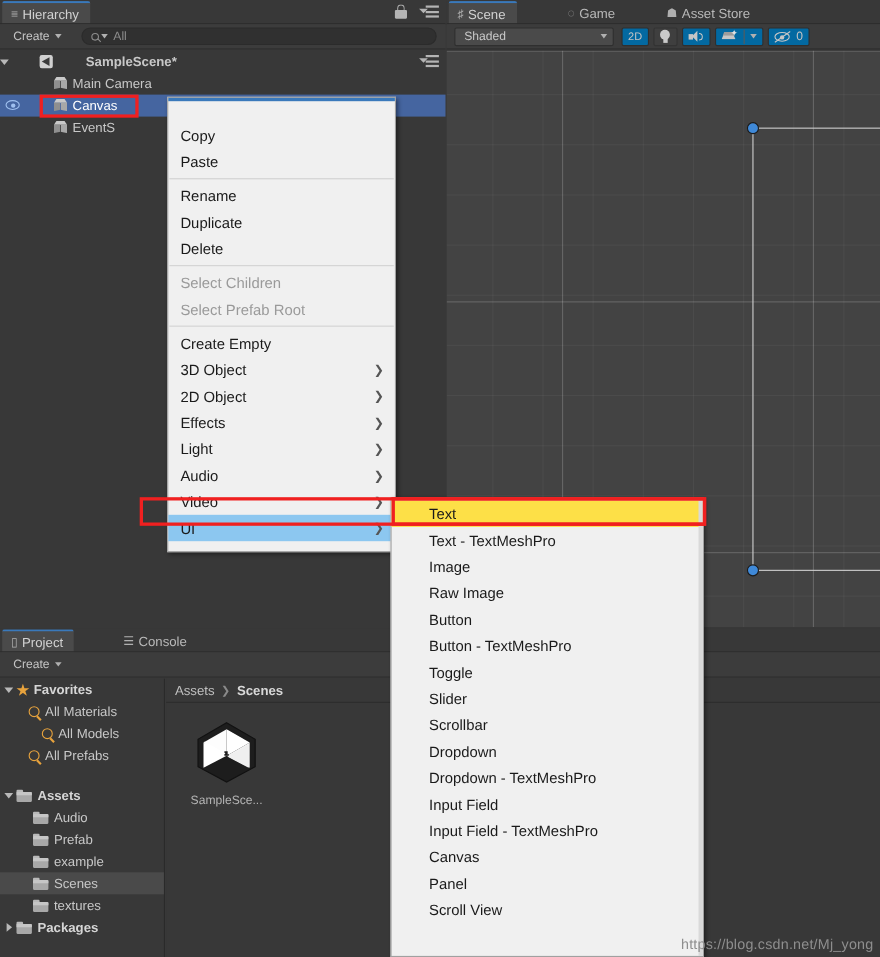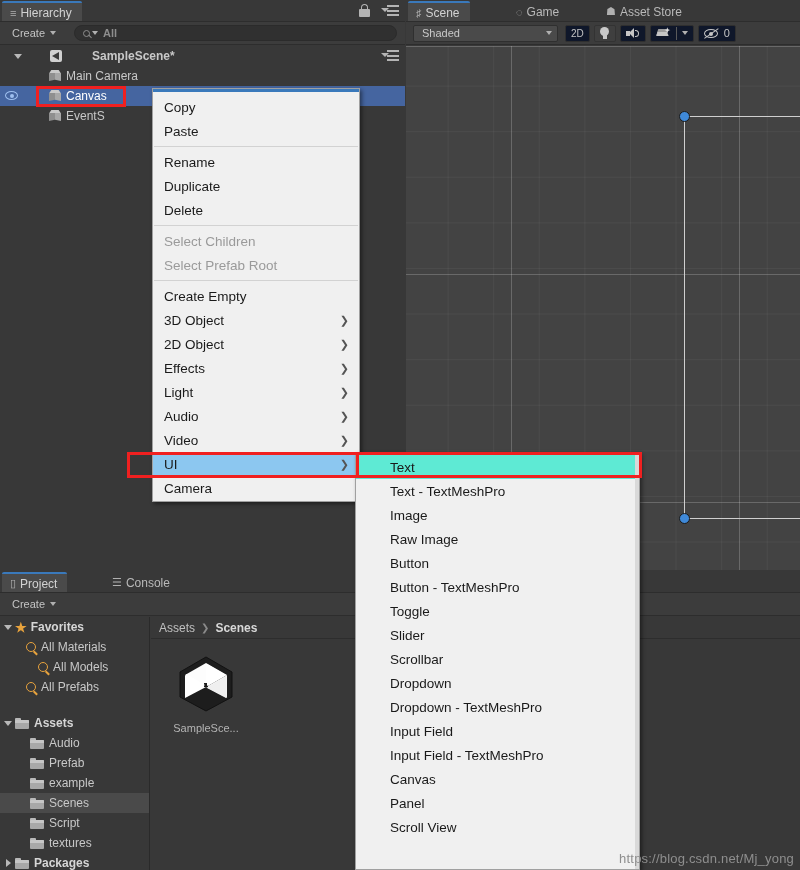"All" .searchfield { font-weight: bold -> none }
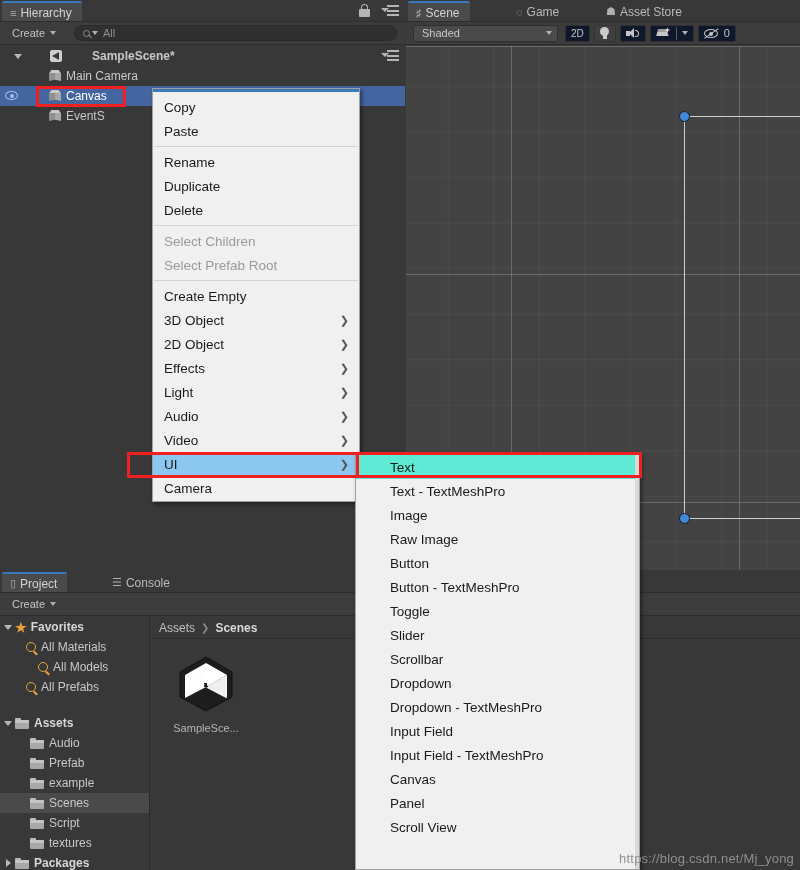"2D" .tb-btn { background: #0f172a -> #0369a1 }
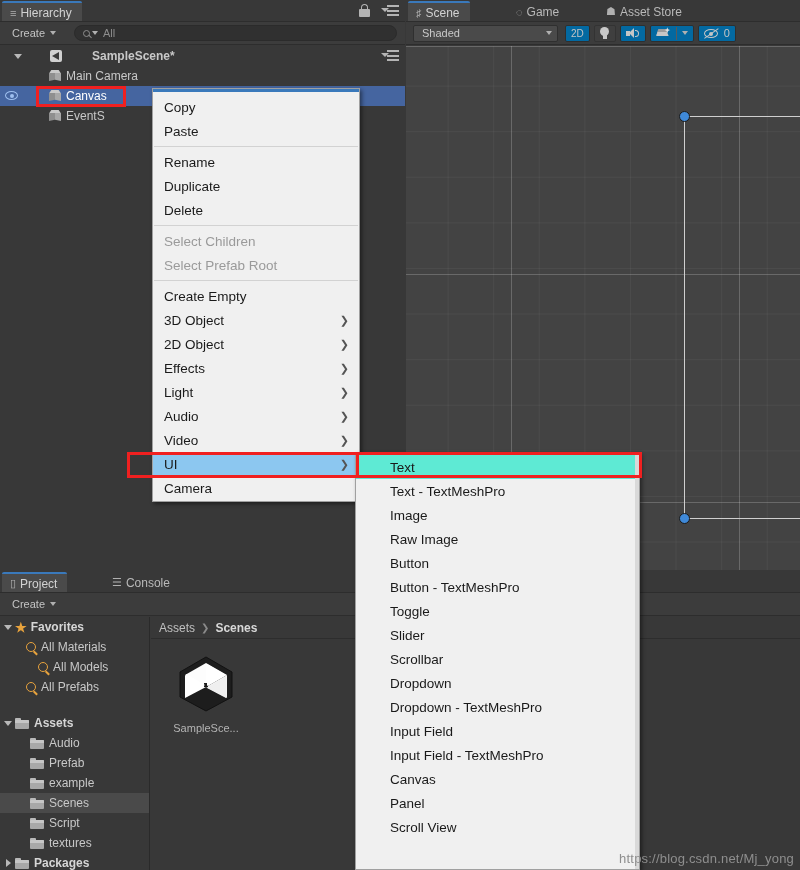"SampleScene*" div.hrow { padding-left: 14px -> none }
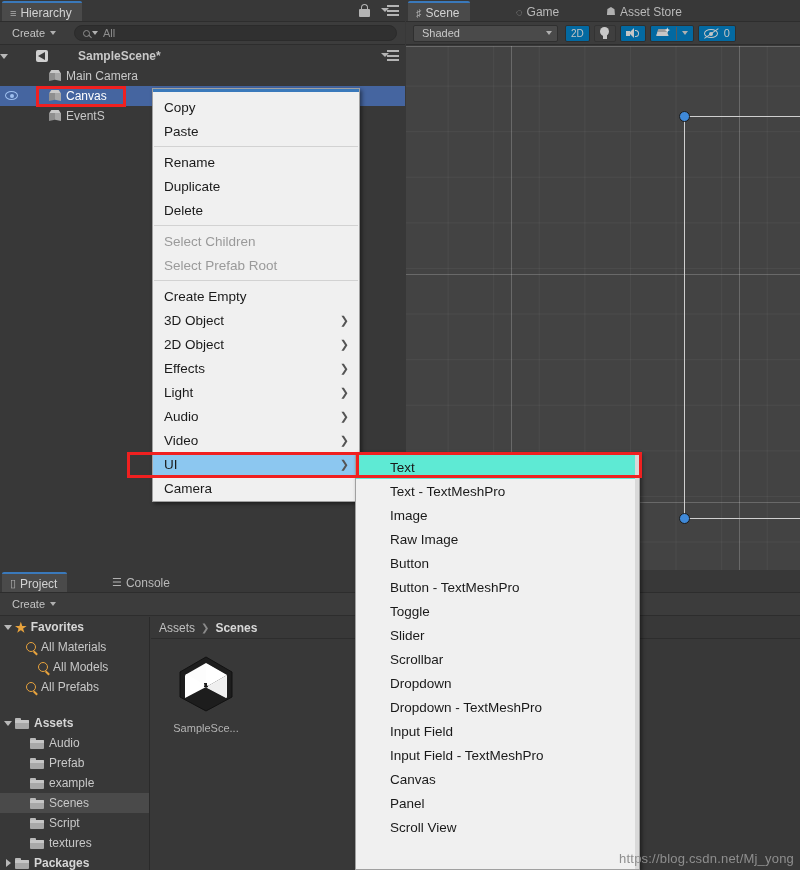"Copy" div { padding-top: 6px -> 22px }
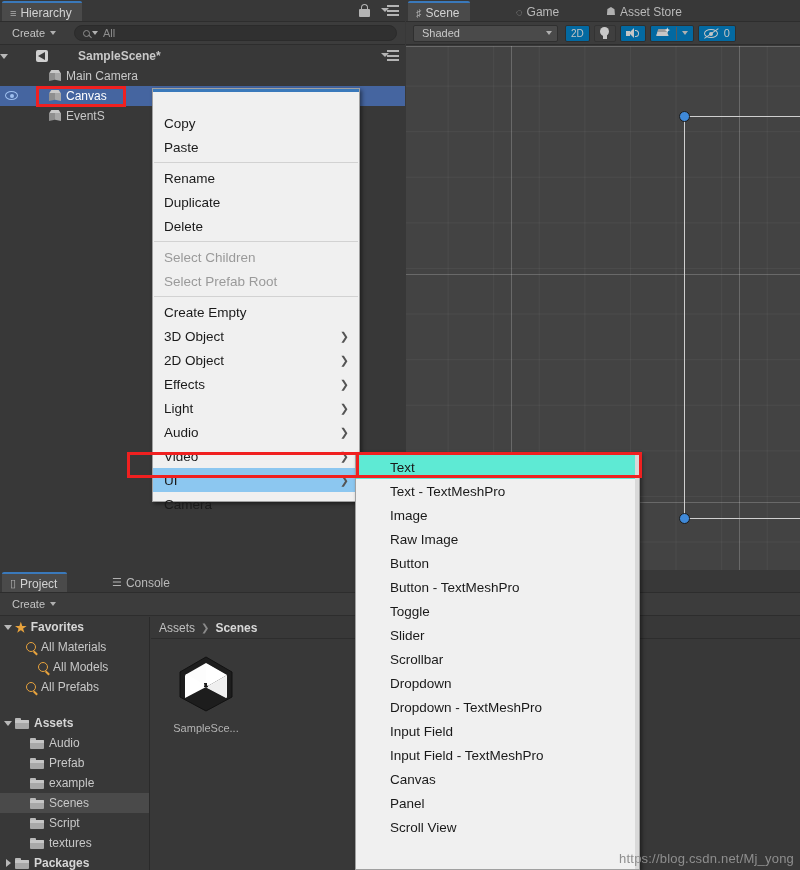"Text" .smi.hl { background: #5eead4 -> #fde047 }
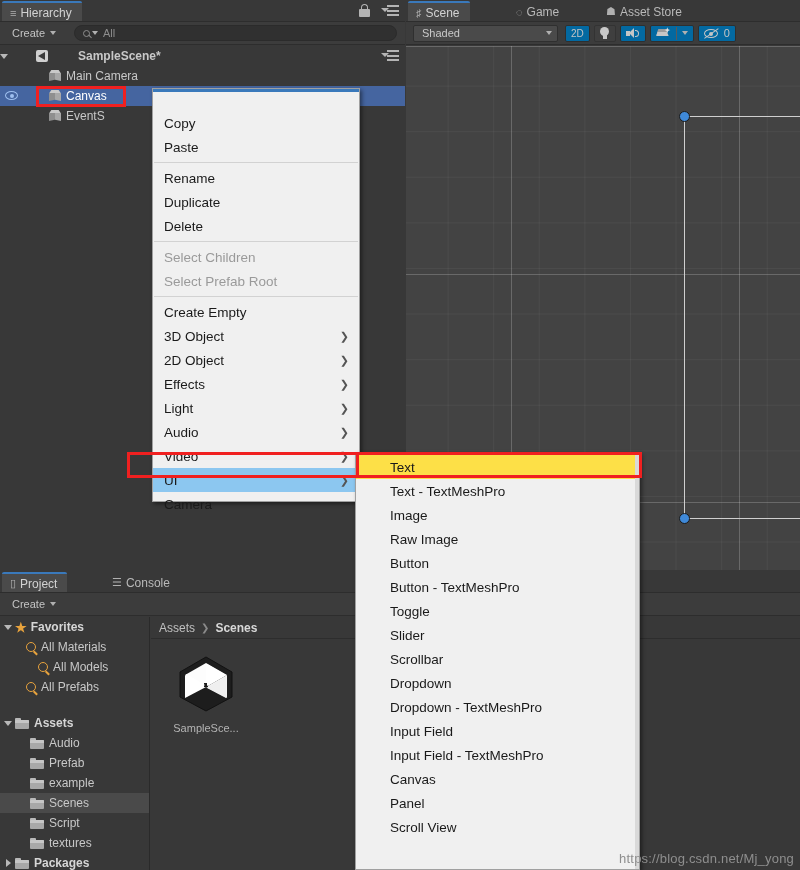"Camera" div.mi { html: <div> <span>Camera</span> </div> -> none }
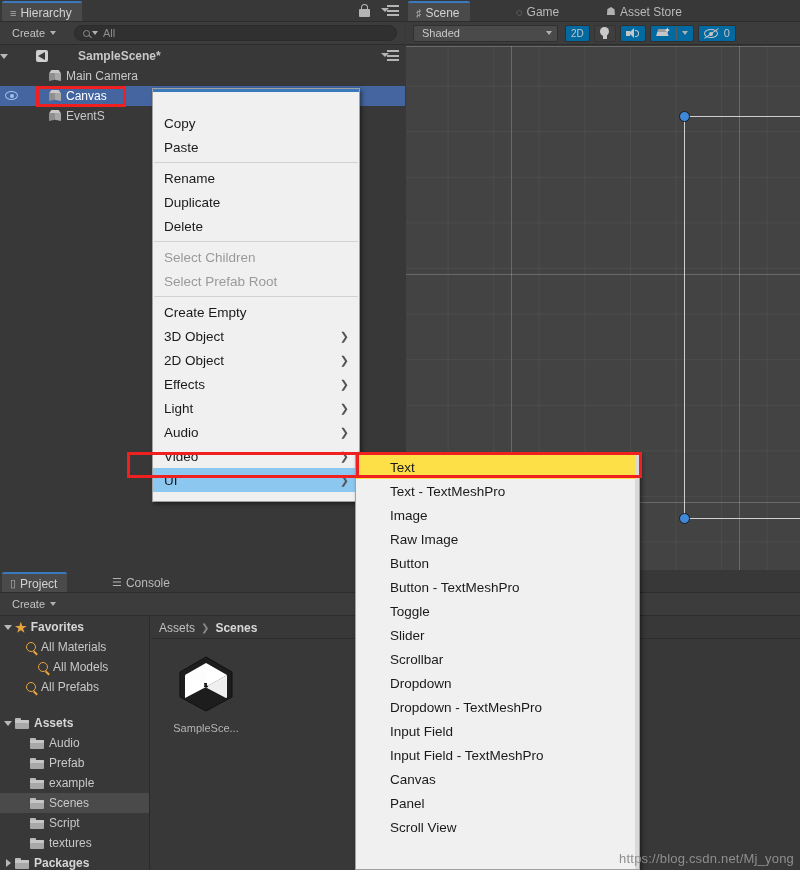"Script" div.prow { html: <div> <span> <span></span> <span></span> <span></span> </span> <span>Script</span> </div> -> none }
